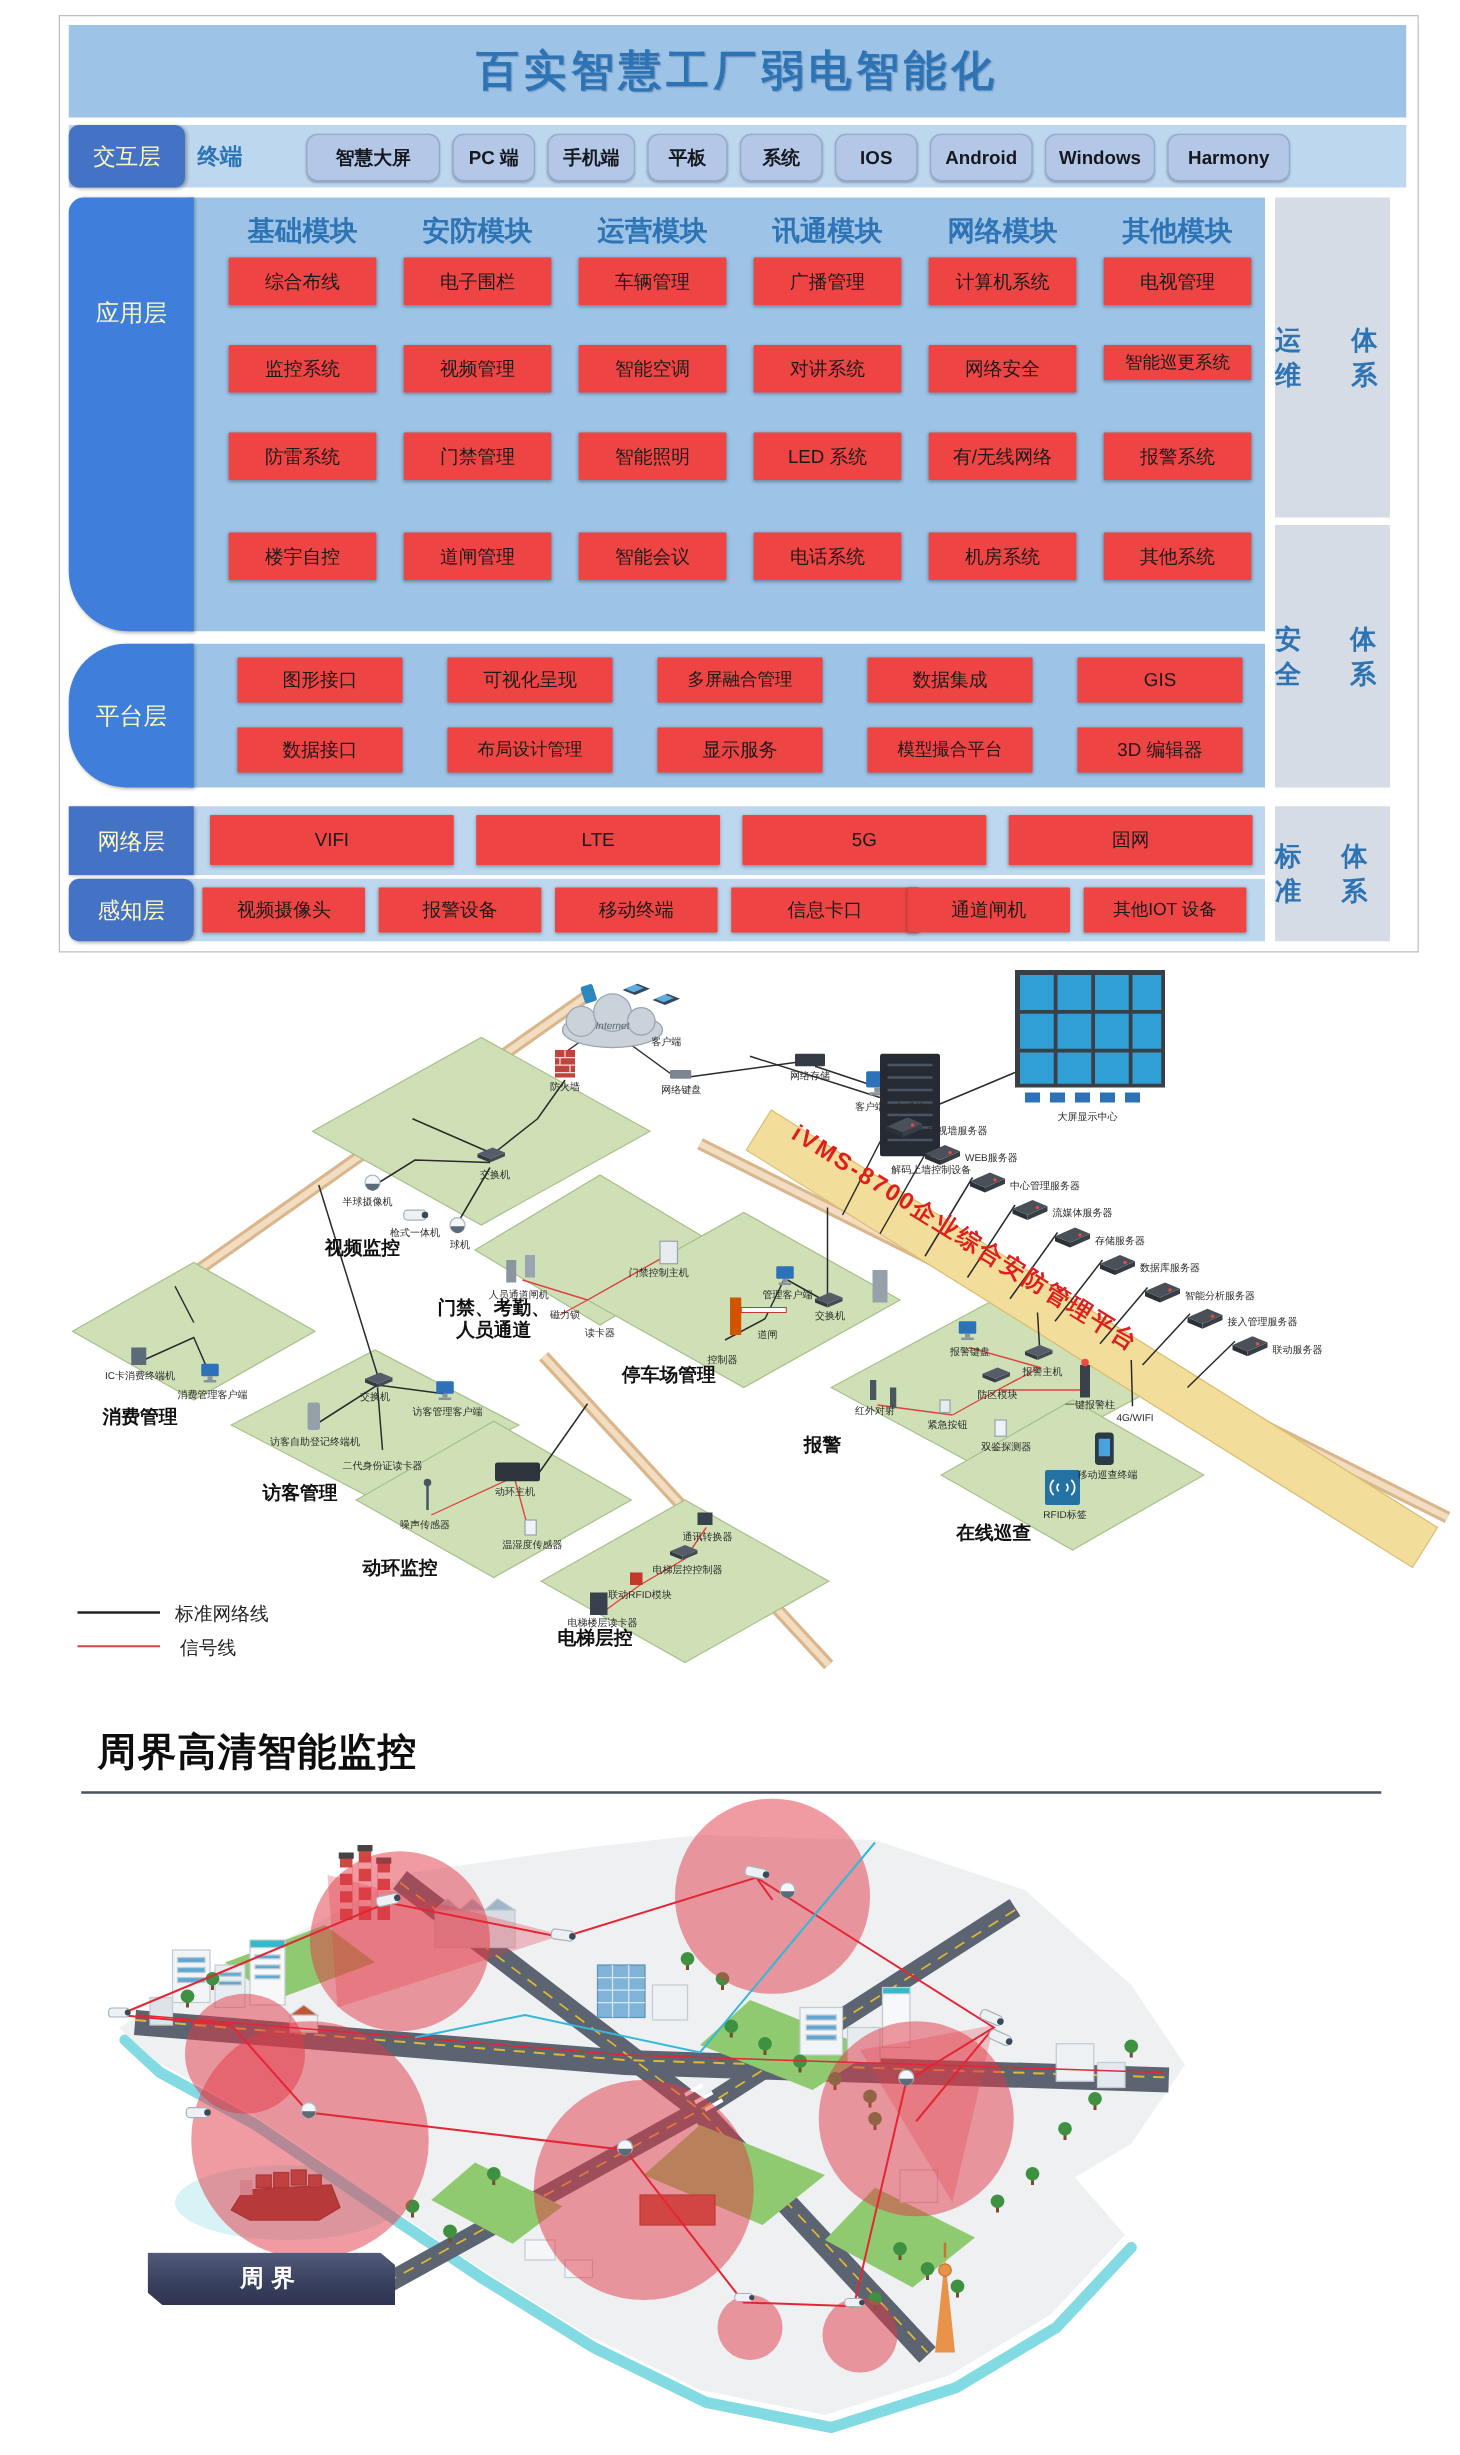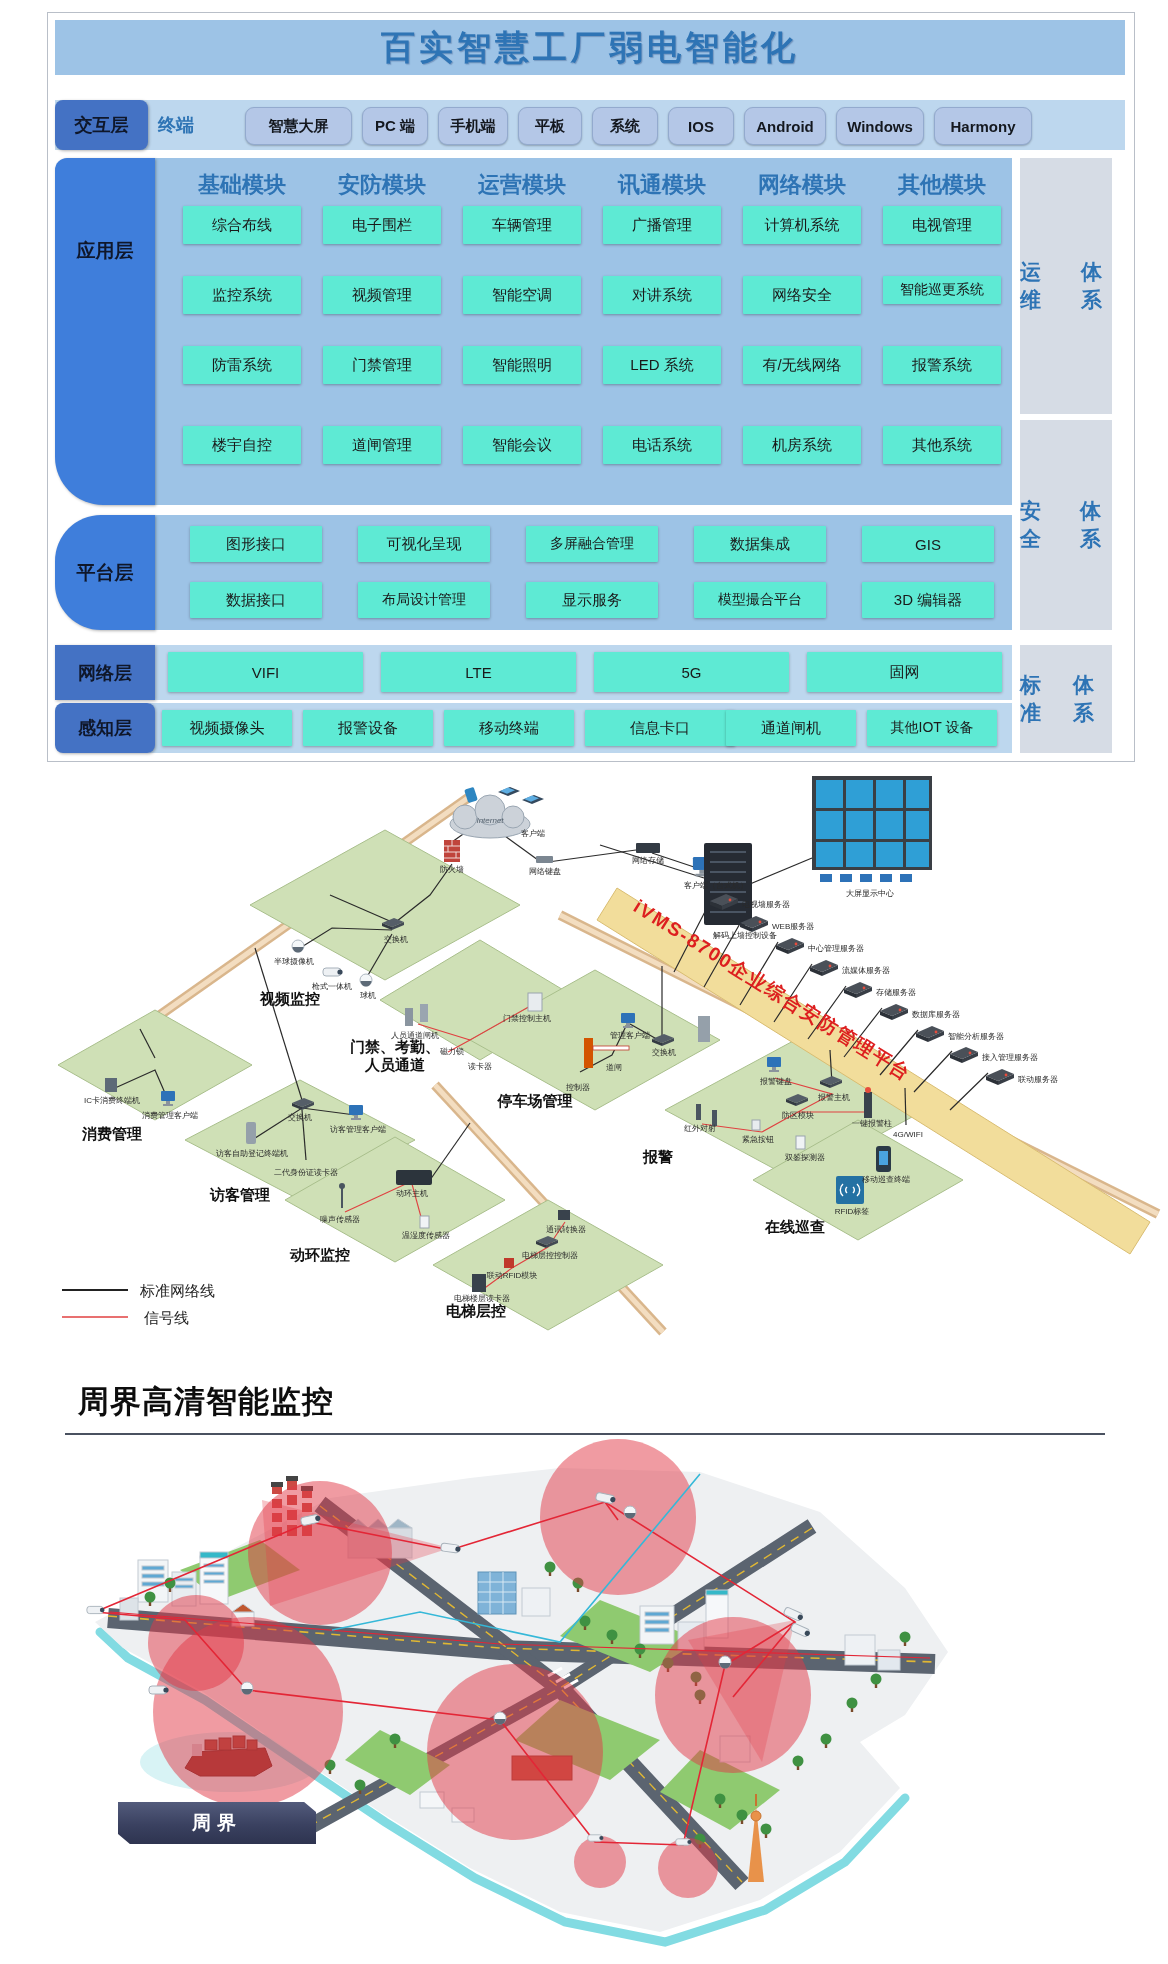"百实智慧工厂弱电智能化" div.title { height: 55px -> 74px }
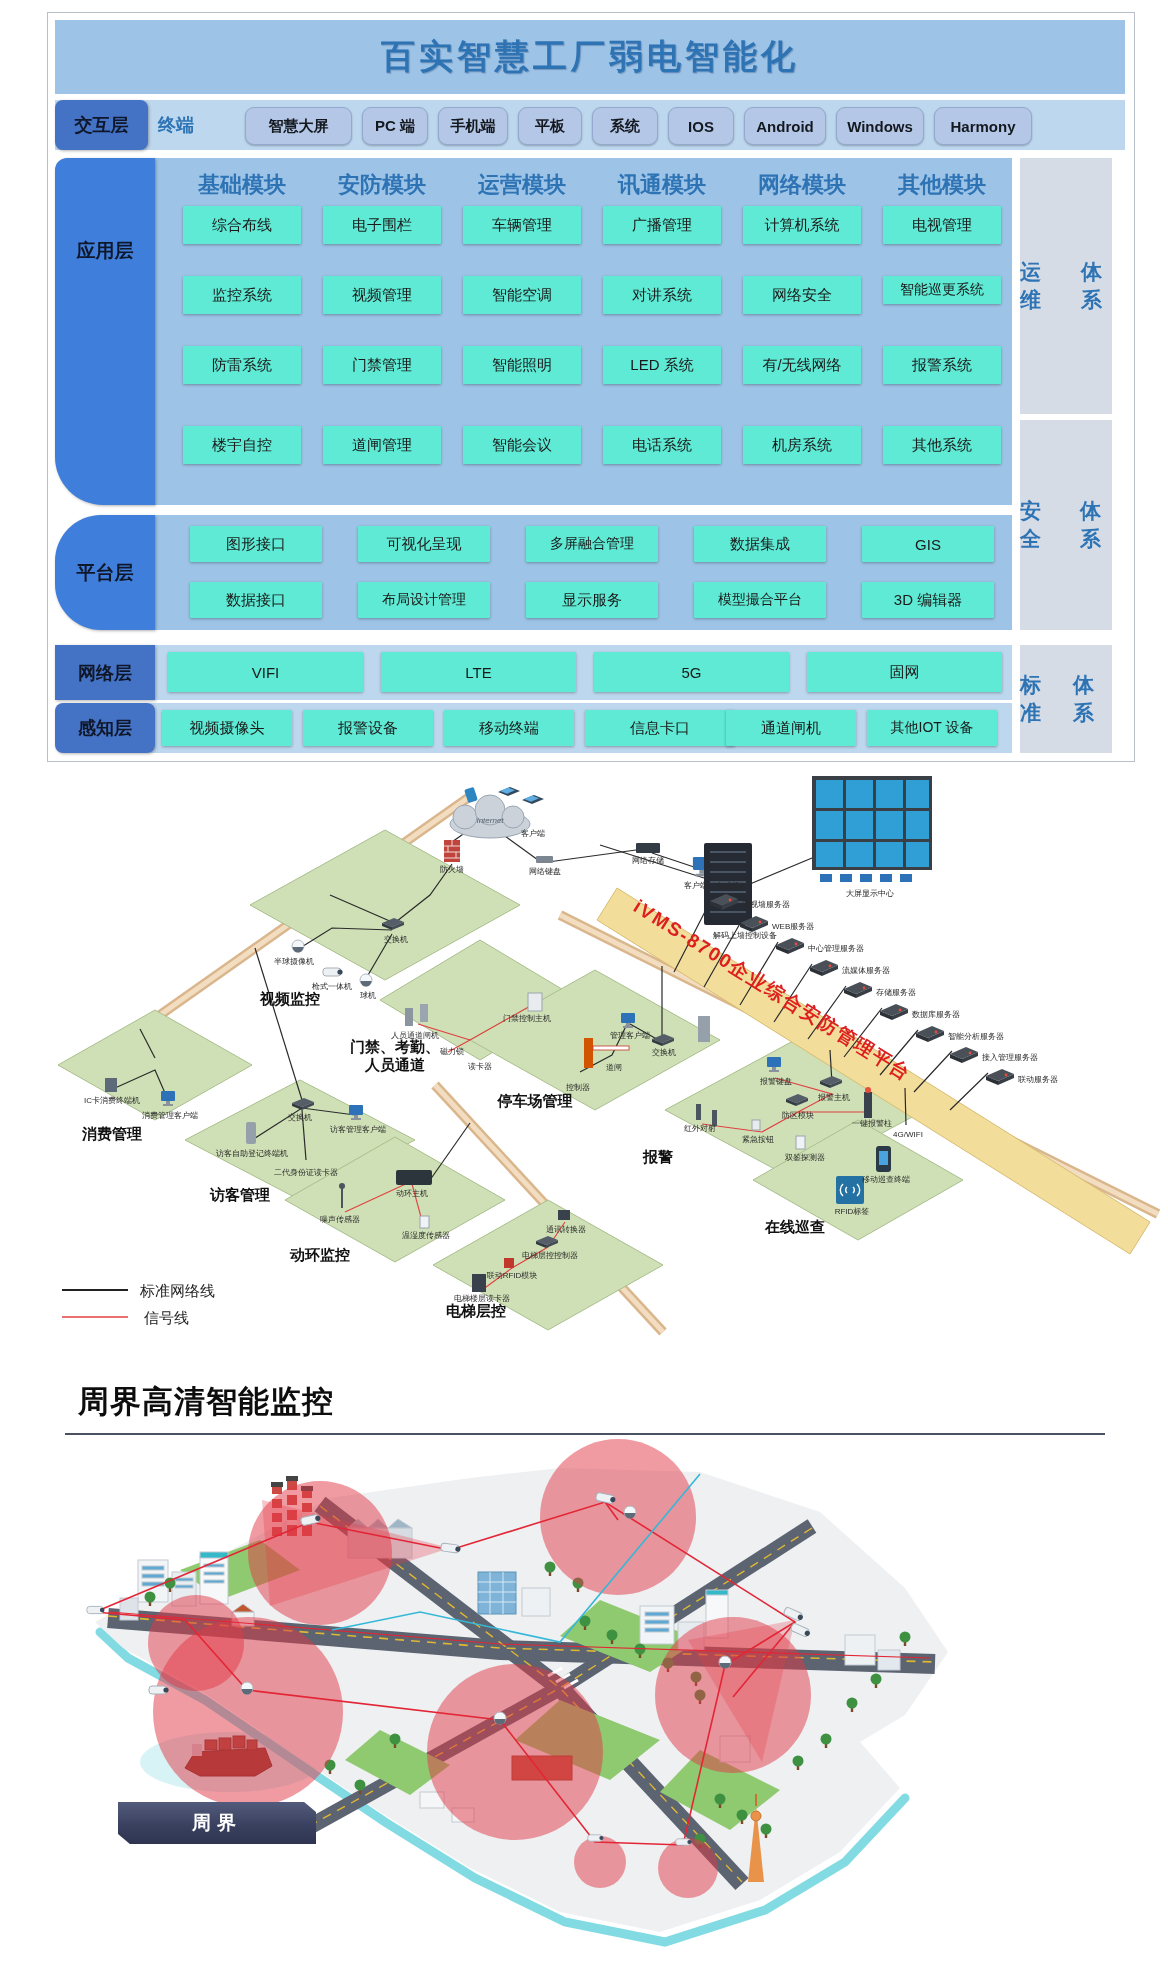"交互层" .tab { color: #0f172a -> #fef9c3; font-weight: bold -> normal }
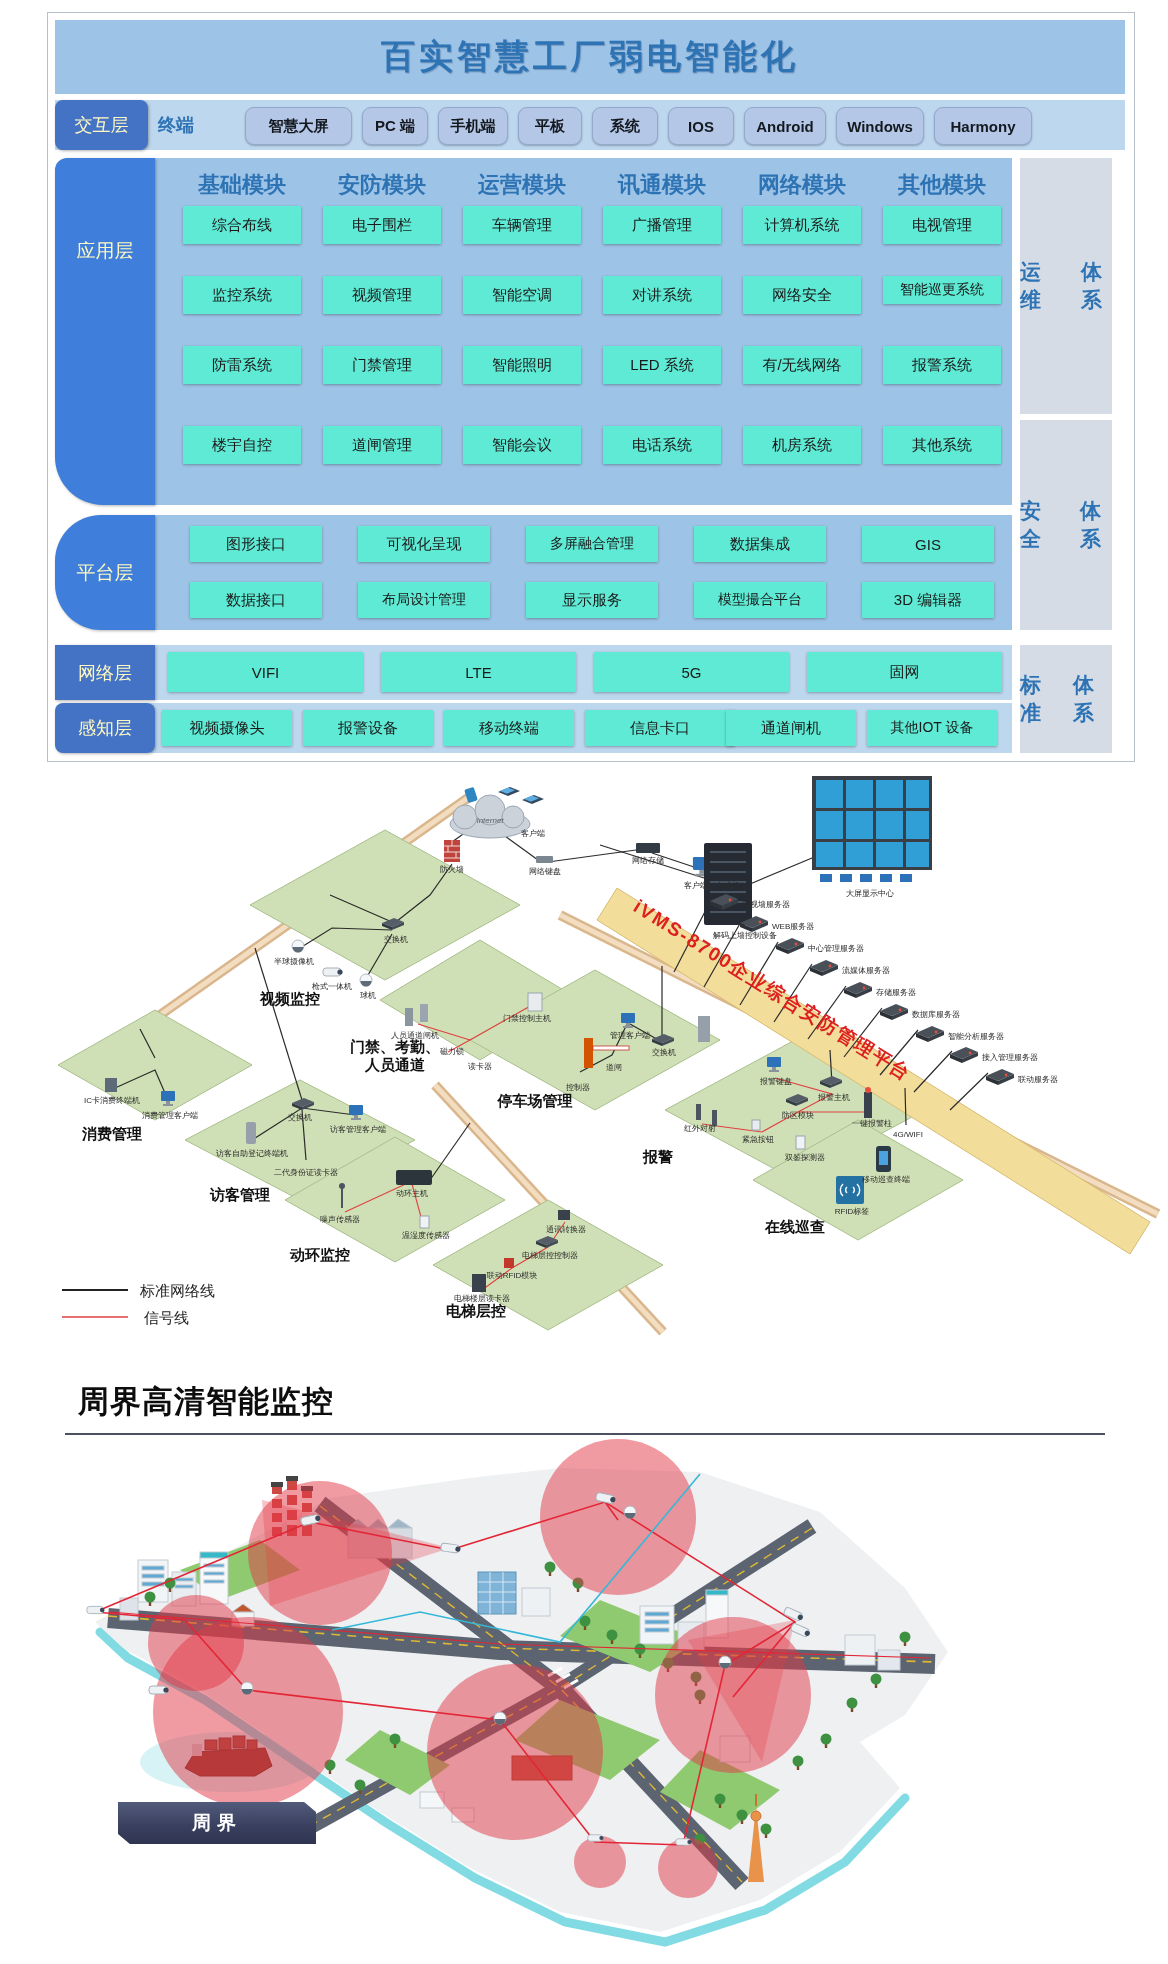"综合布线" .wbox { background: #5eead4 -> #ef4444 }
